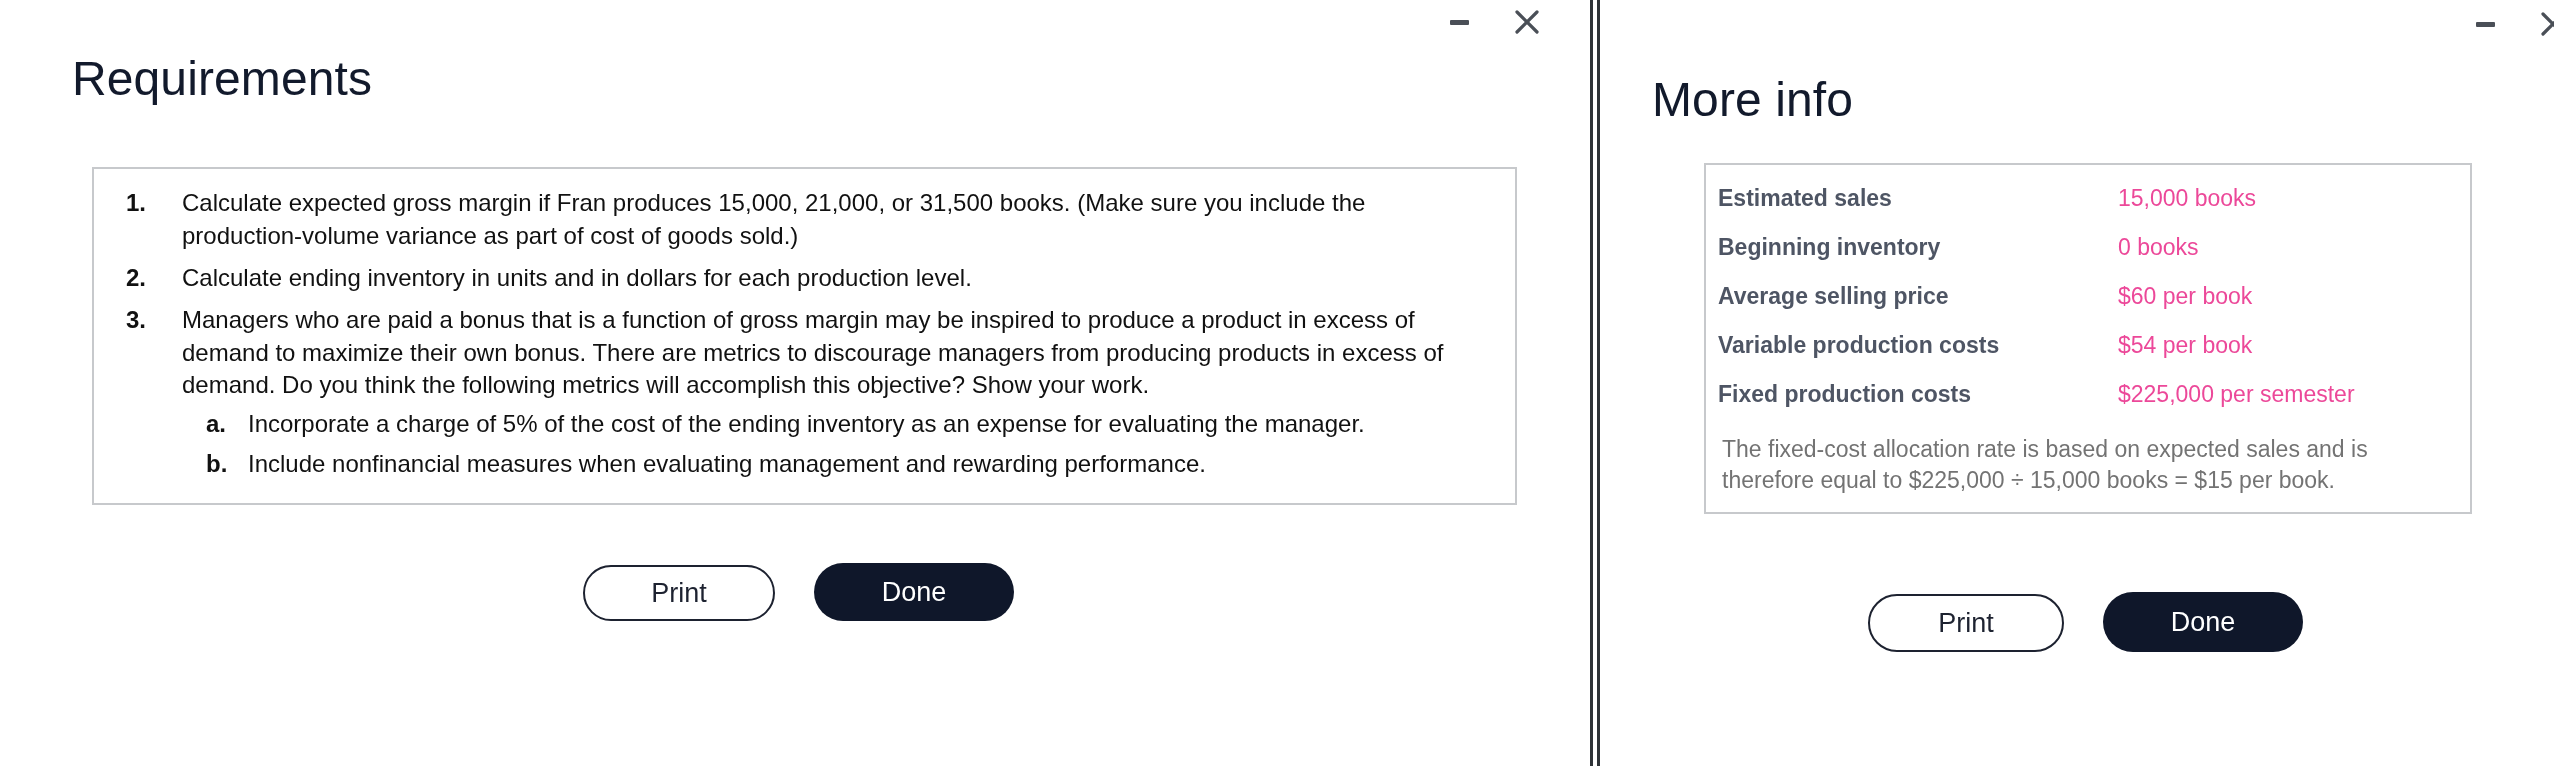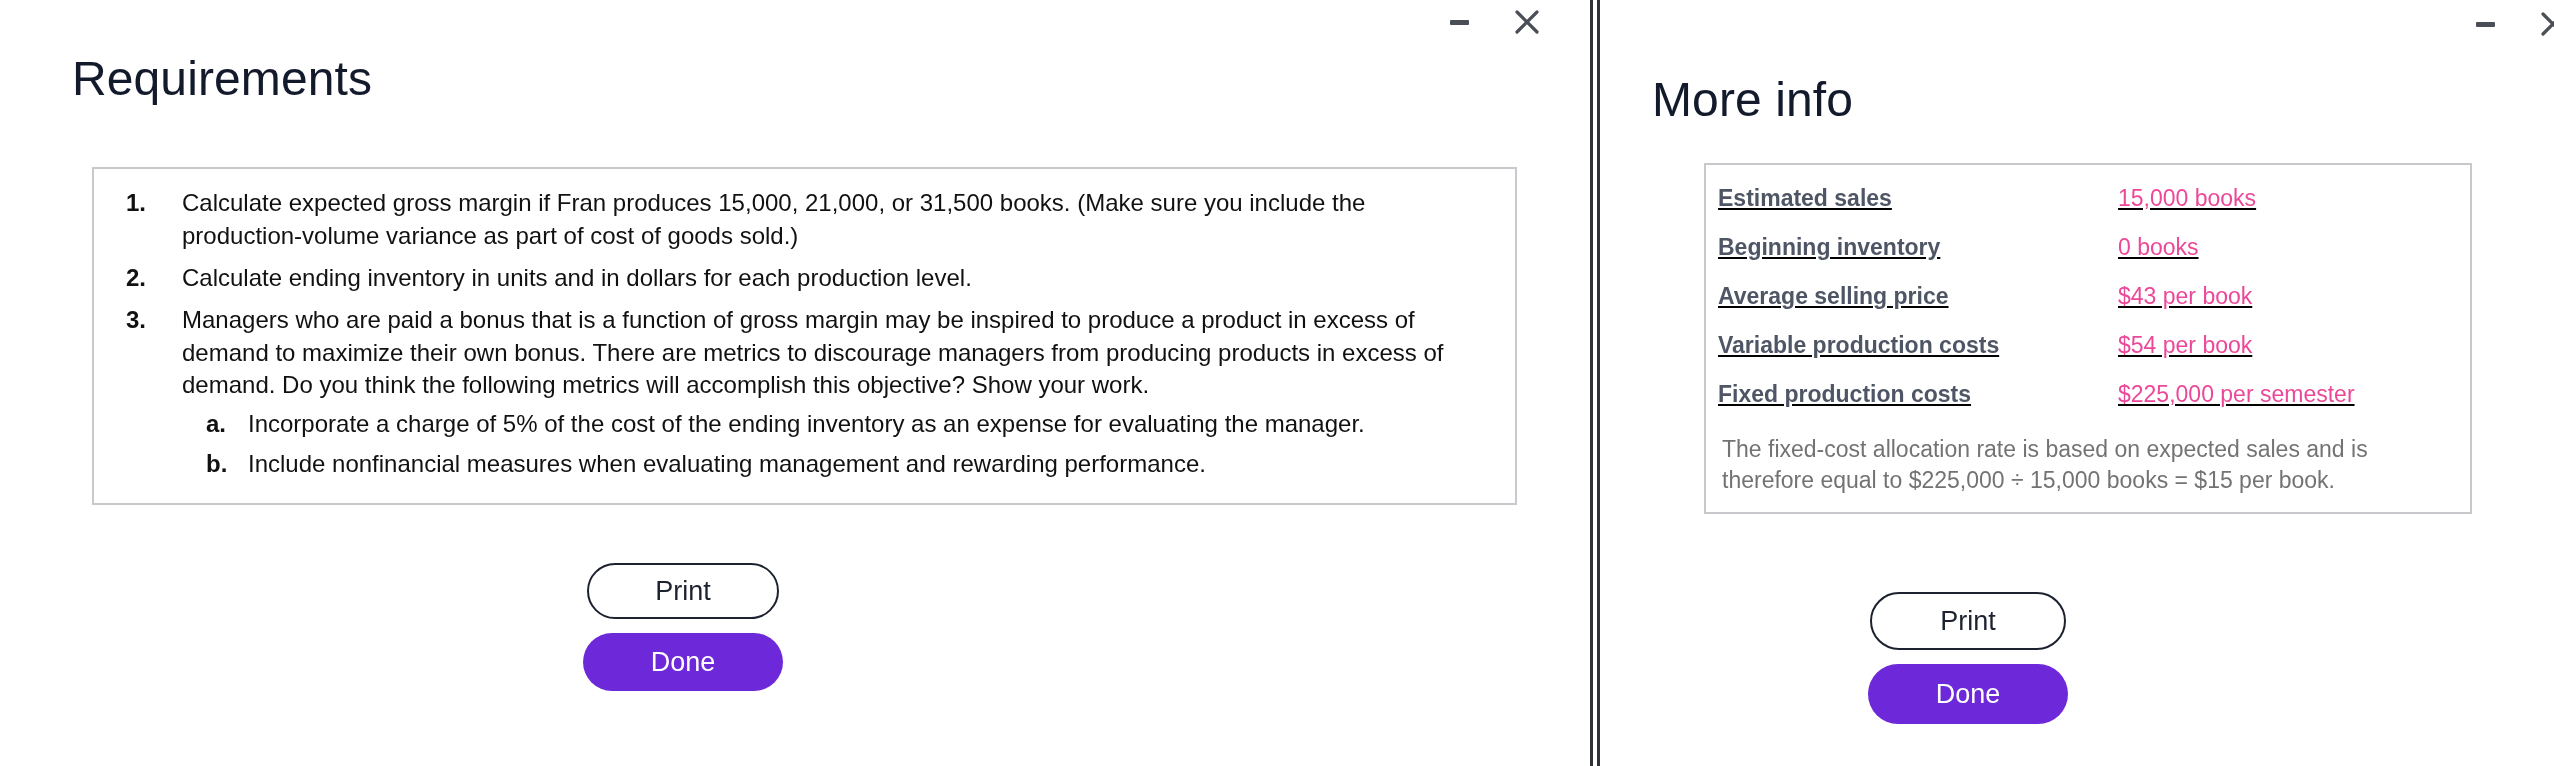"Estimated sales" table.info-table { text-decoration: underline -> none }
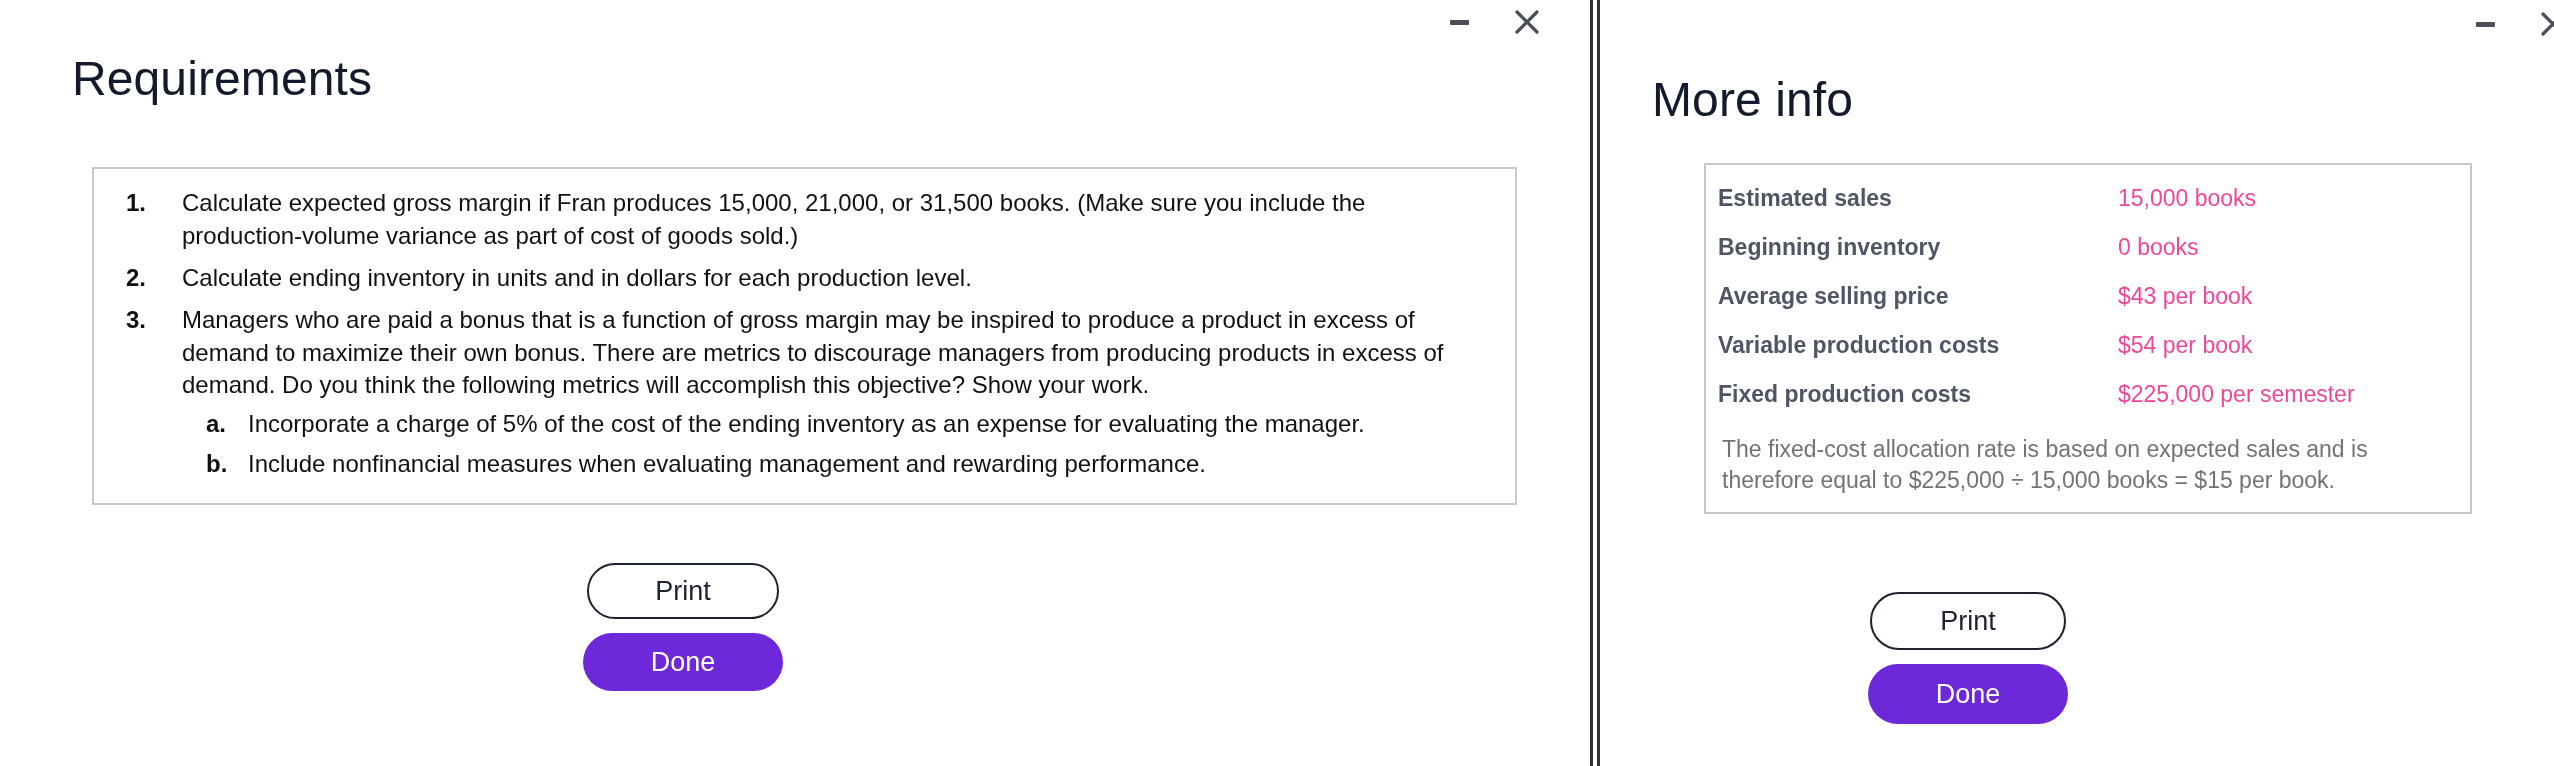"$43 per book" td.info-value { text: $43 -> $60 }
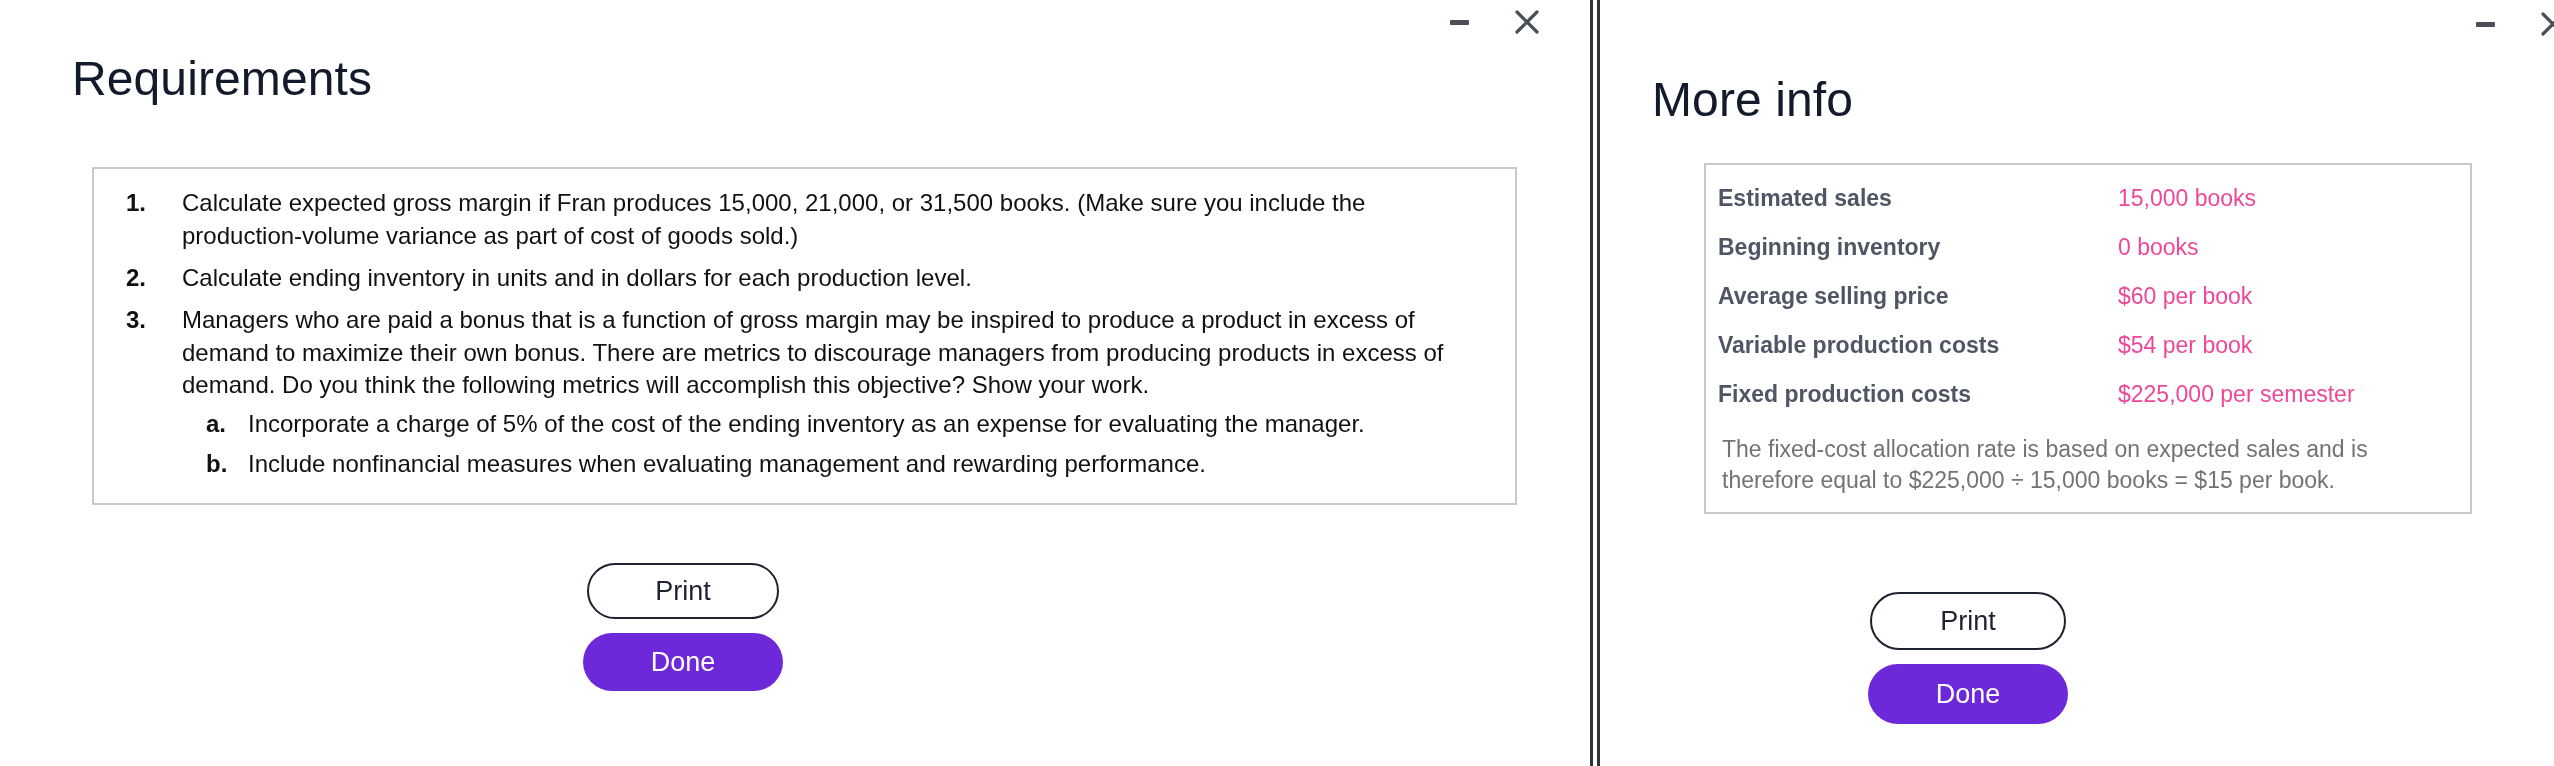"Print" .btn-row { align-items: center -> flex-end; flex-direction: column -> none; gap: 14px -> 39px }
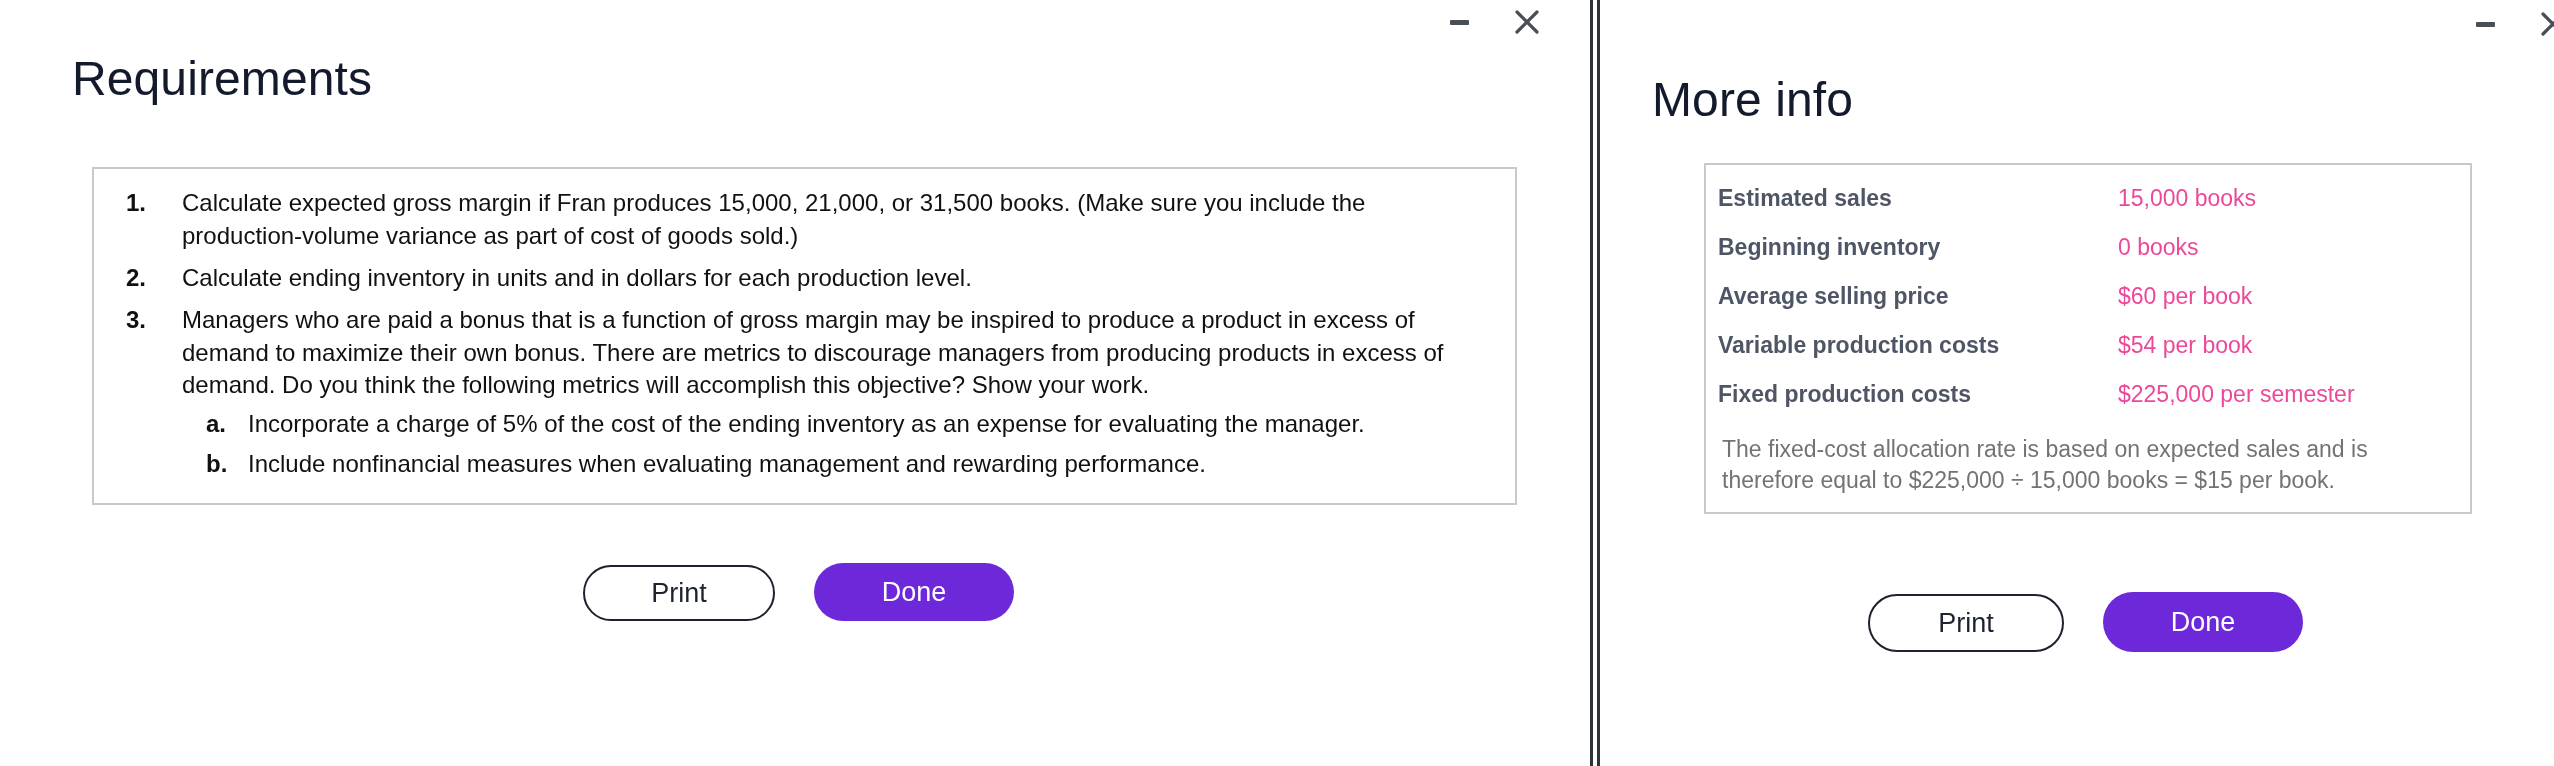"Done" .btn-primary { background: #6d28d9 -> #0f172a }
